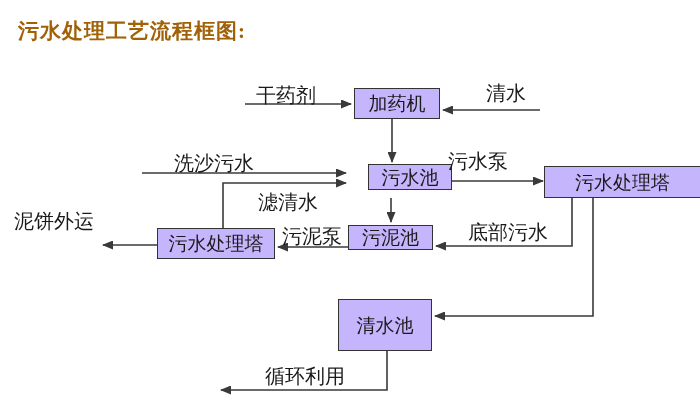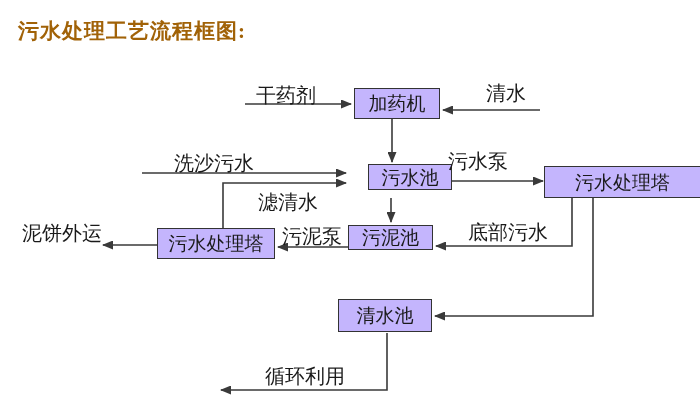"泥饼外运" .l-mudcake { margin-left: 8px -> none; top: 222px -> 210px }
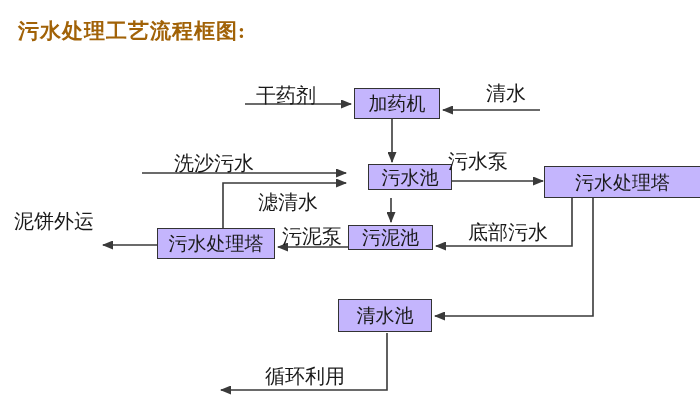"清水池" .n-clean { height: 33px -> 52px }
